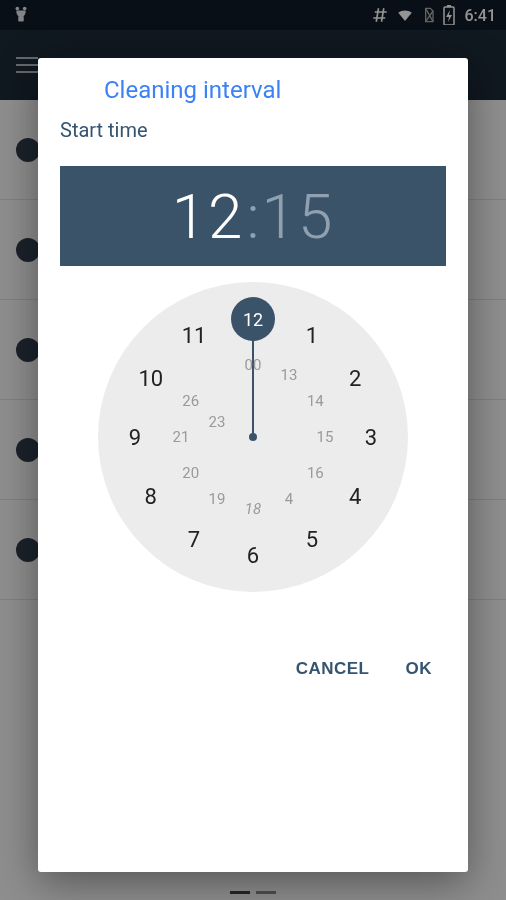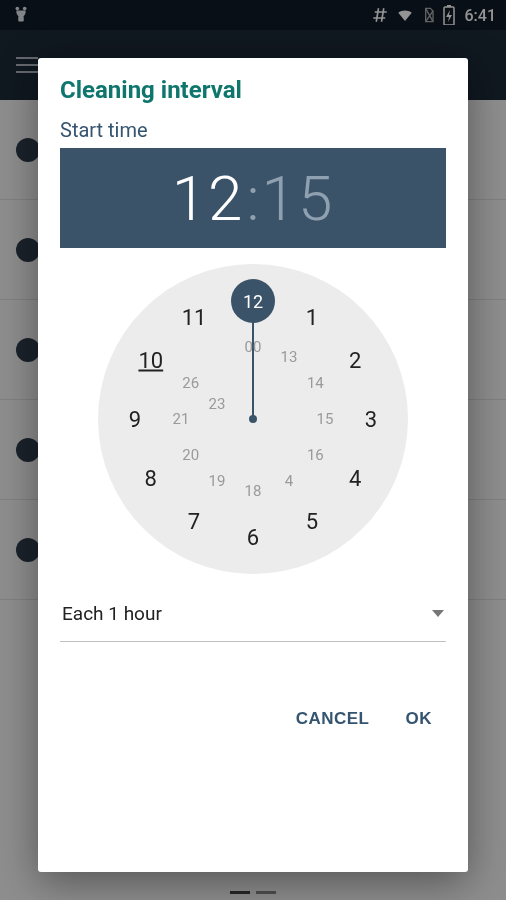"Cleaning interval" .dialog-title { color: #0f766e -> #3b82f6; font-weight: 700 -> 400; margin-left: none -> 44px }
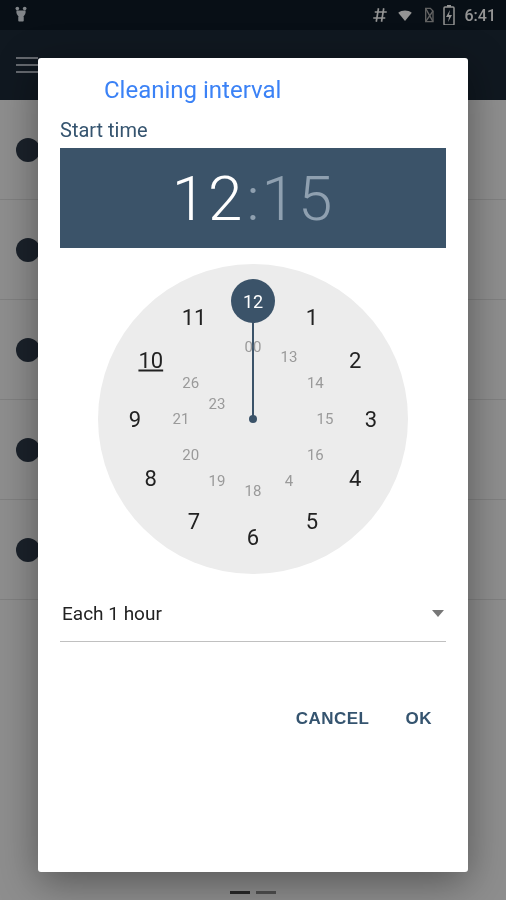"Start time" .section-label { margin-bottom: 6px -> 24px }
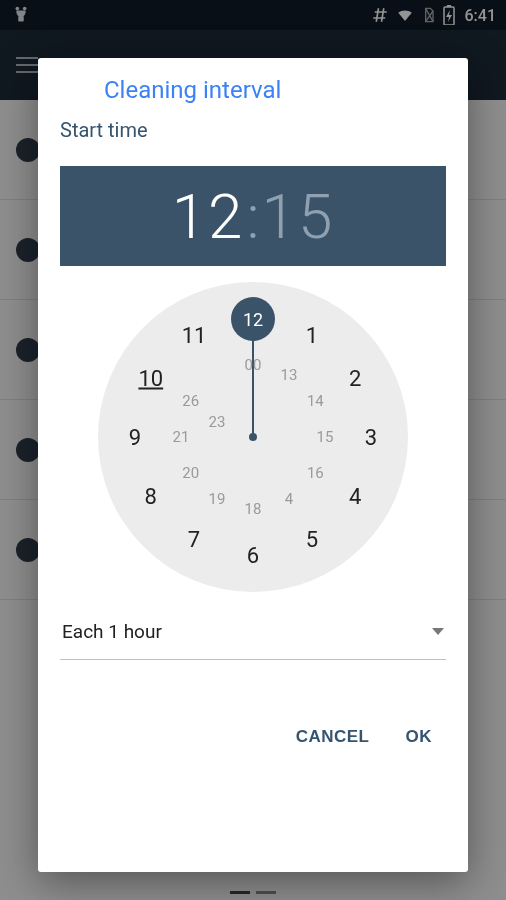"10" div.num { text-decoration: underline -> none }
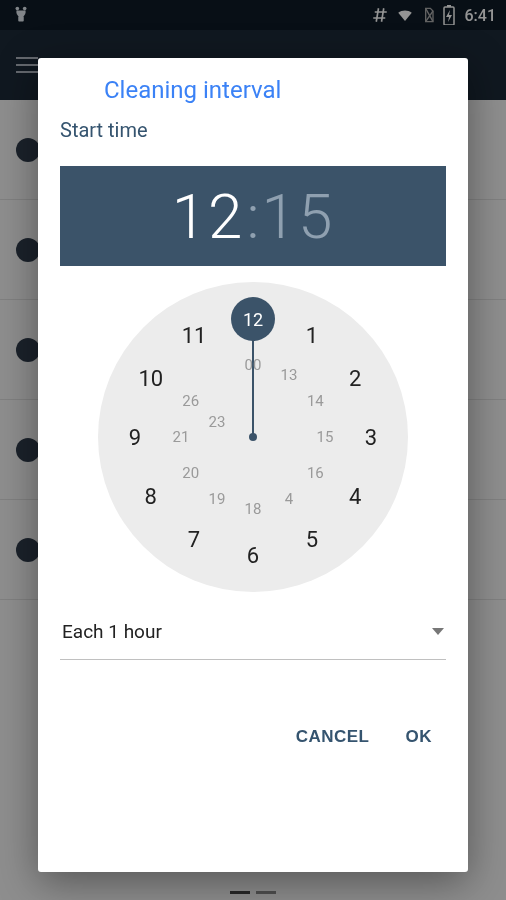"18" div.num { font-style: none -> italic }
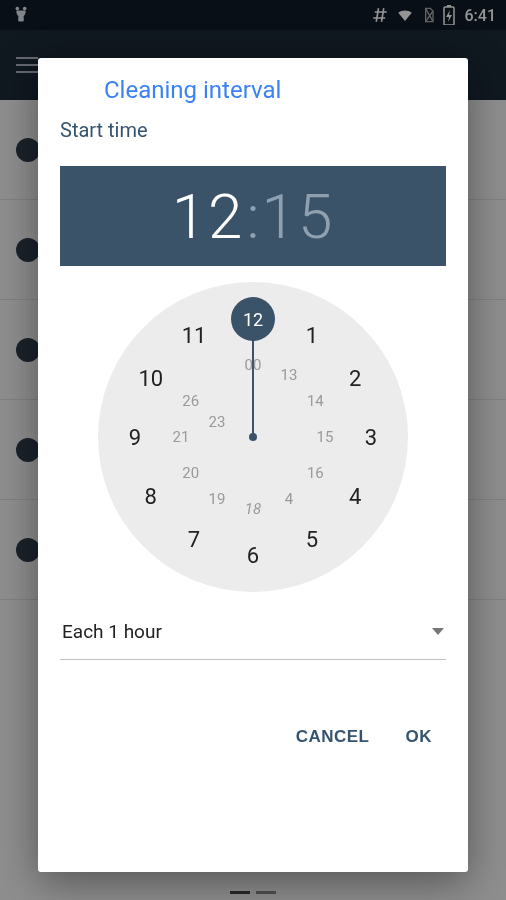"Each 1 hour" div.interval-row { html: <div> <span>Each 1 hour</span> <span></span> </div> -> none }
